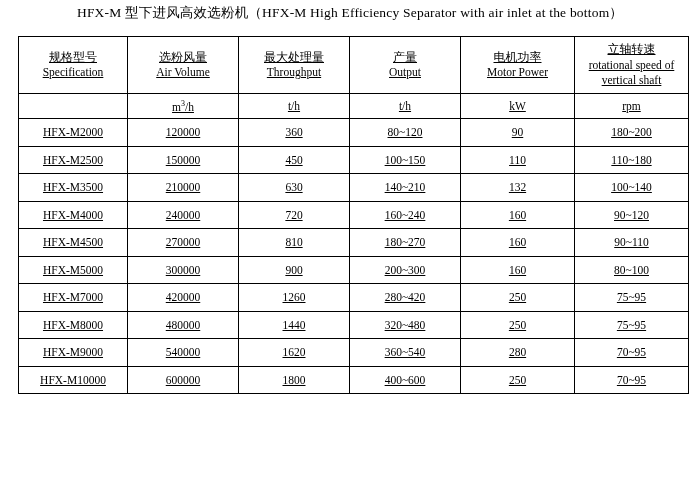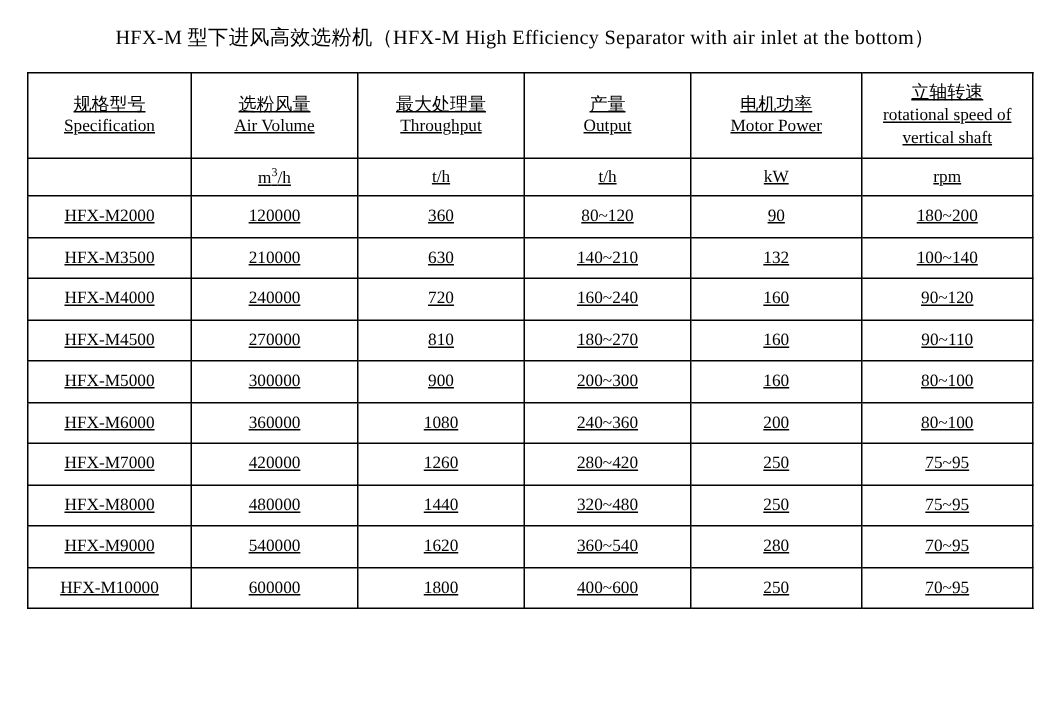"HFX-M 型下进风高效选粉机（HFX-M High Efficiency" .title { padding-top: 16px -> 4px }
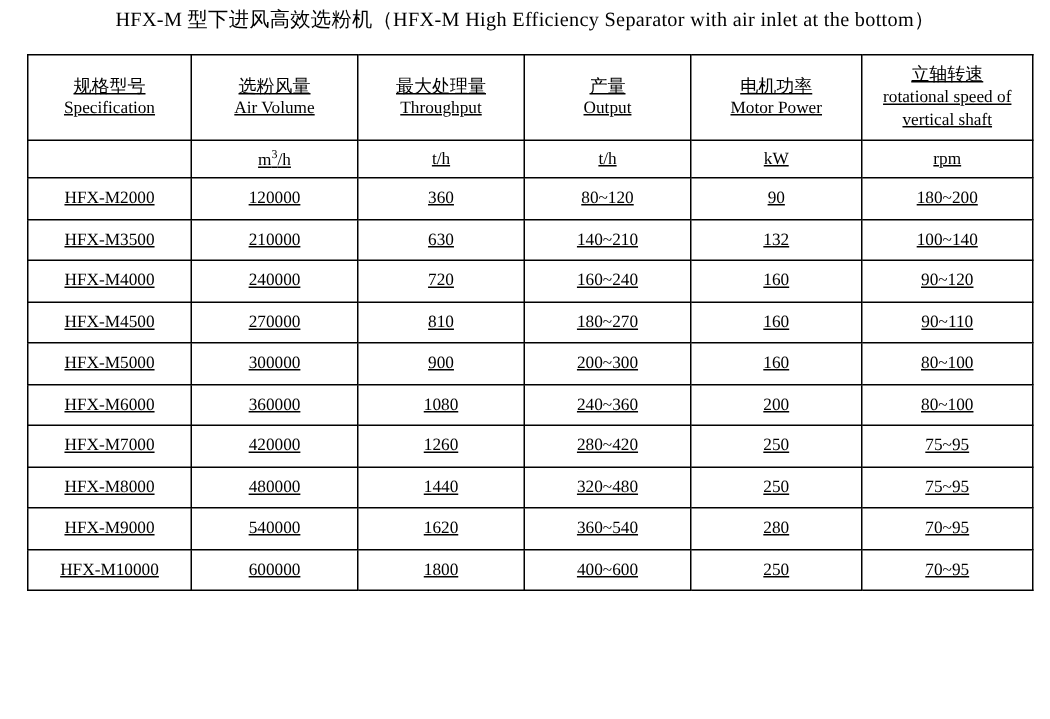"HFX-M2500" tr { html: none -> <tr> <td>HFX-M2500</td> <td>150000</td> <td>450</td> <td>100~150</td> <td>110</td> <td>110~180</td> </tr> }
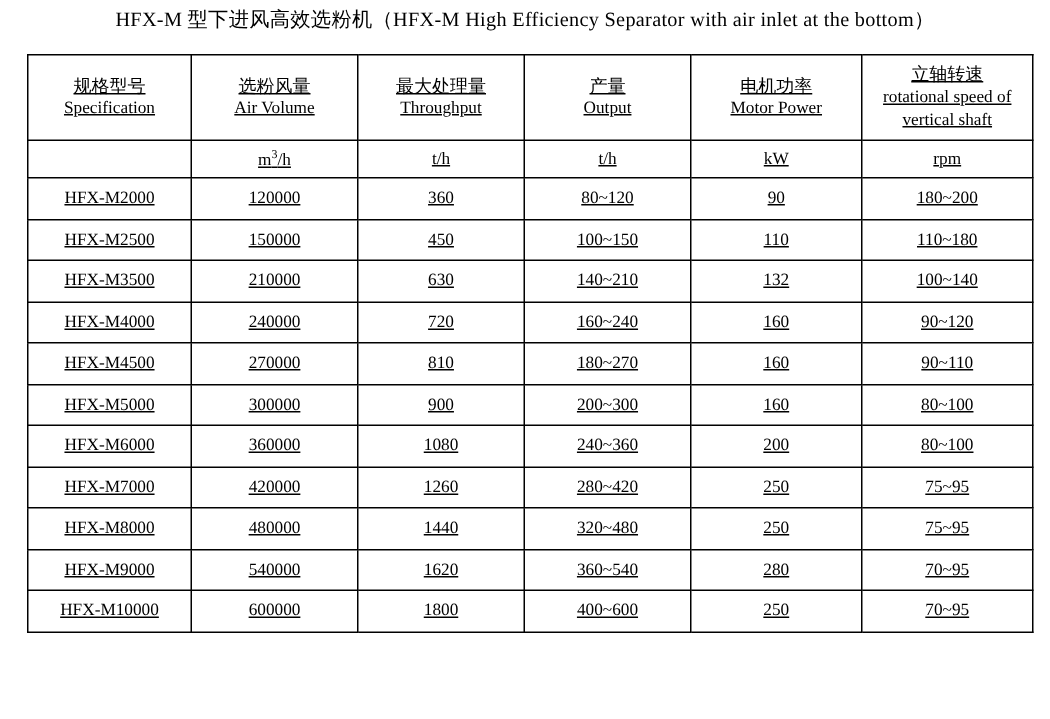"HFX-M6000" tr { html: <tr> <td>HFX-M6000</td> <td>360000</td> <td>1080</td> <td>240~360</td> <td>200</td> <td>80~100</td> </tr> -> none }
